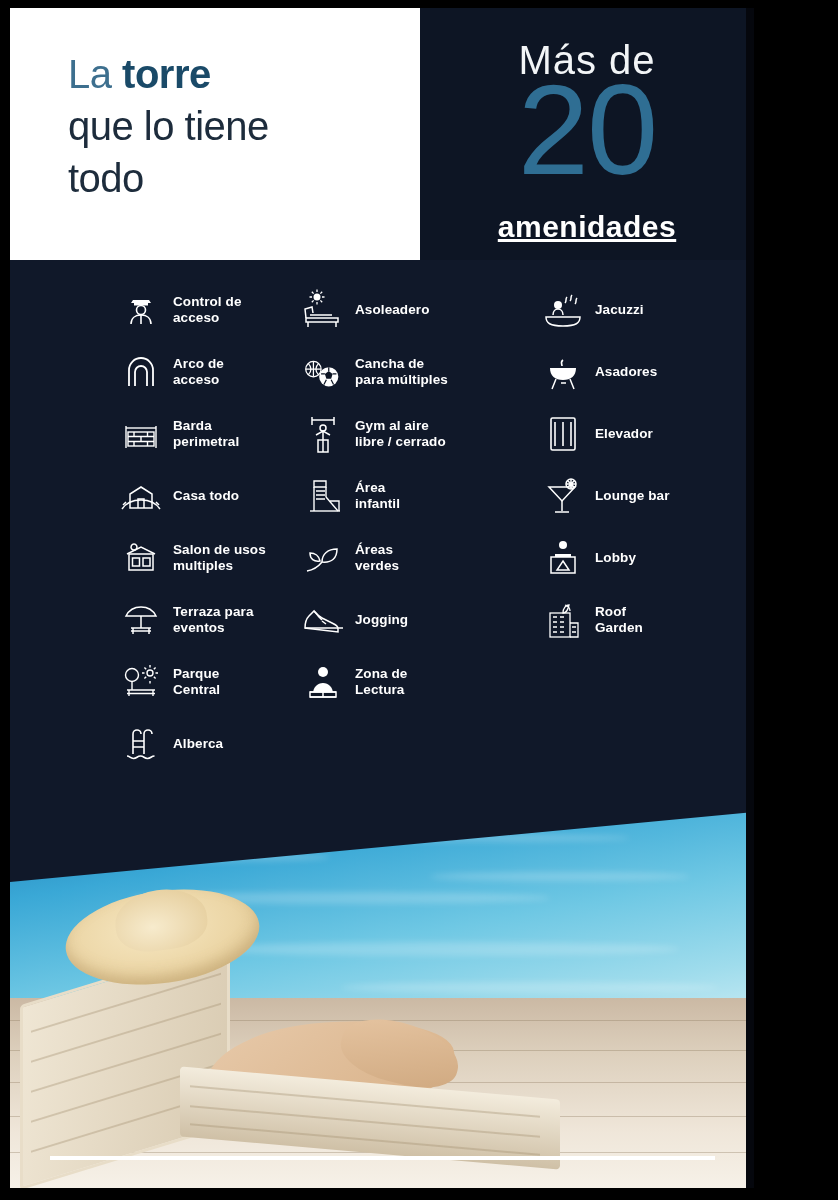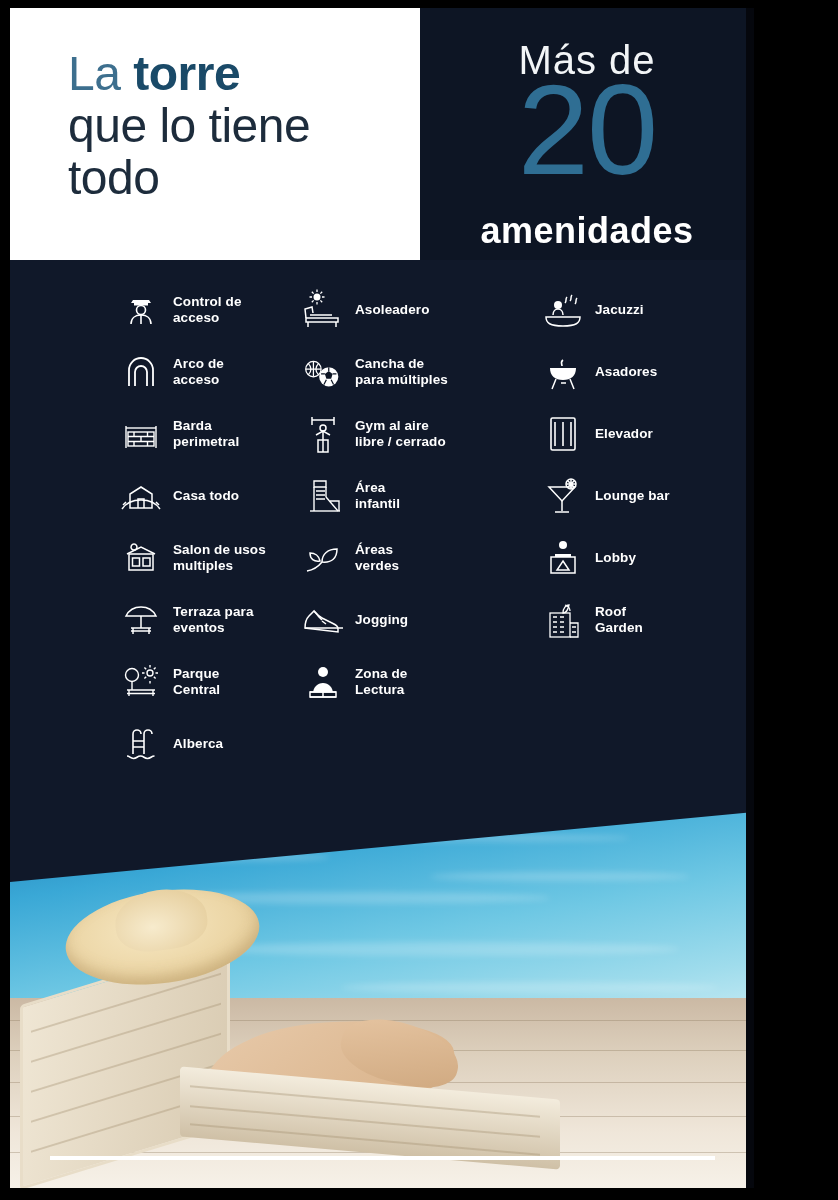"La torre" .headline { font-size: 48px -> 40px }
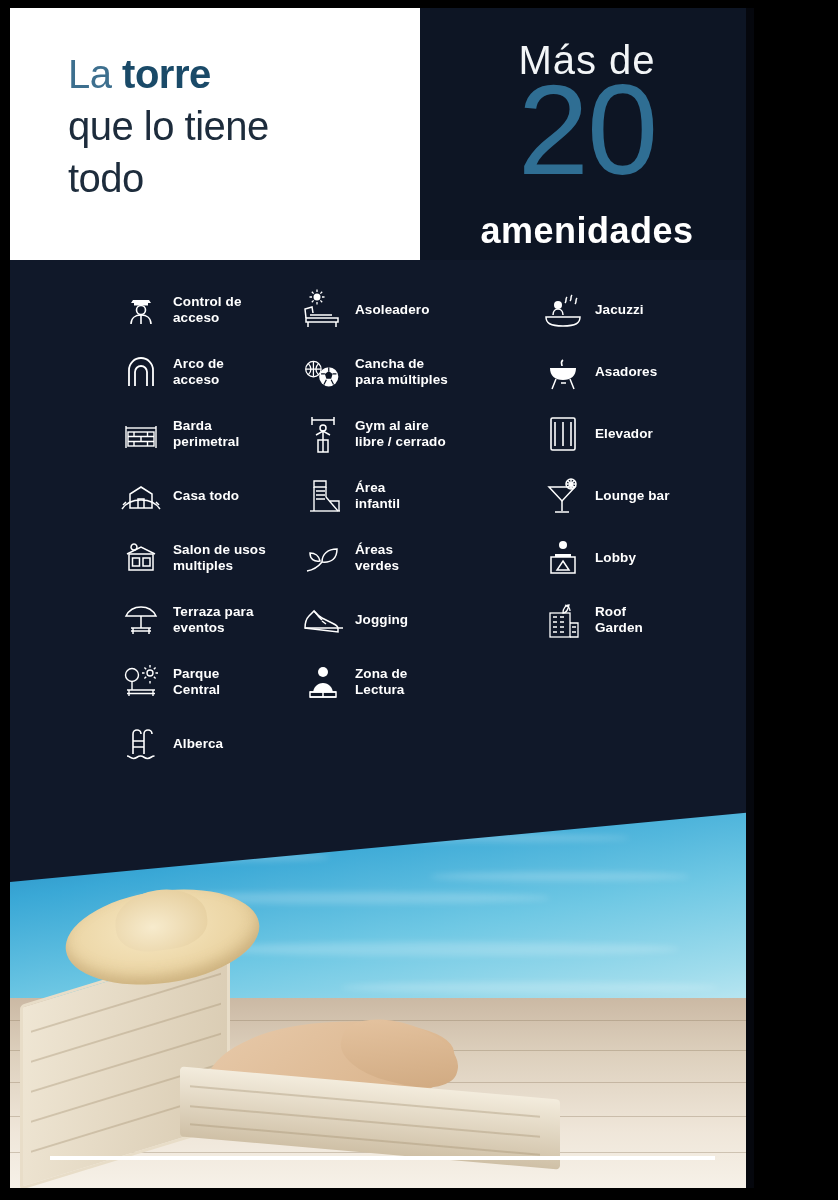"amenidades" .amenidades { font-size: 36px -> 30px; text-decoration: none -> underline }
